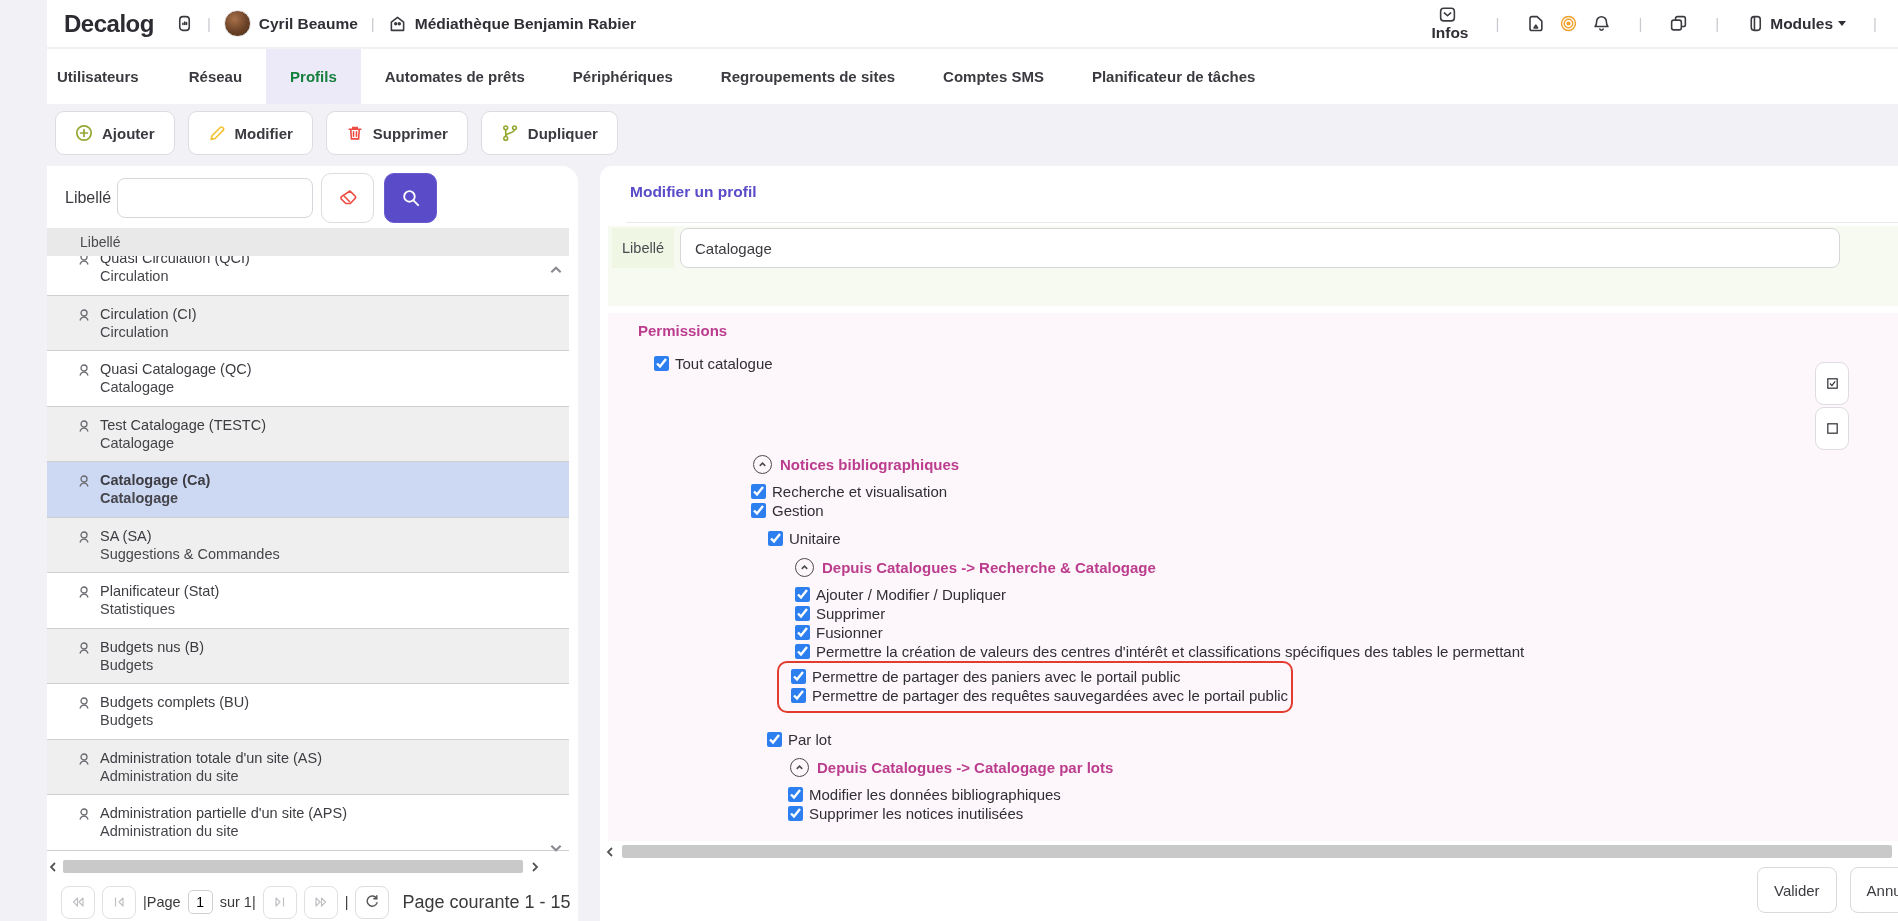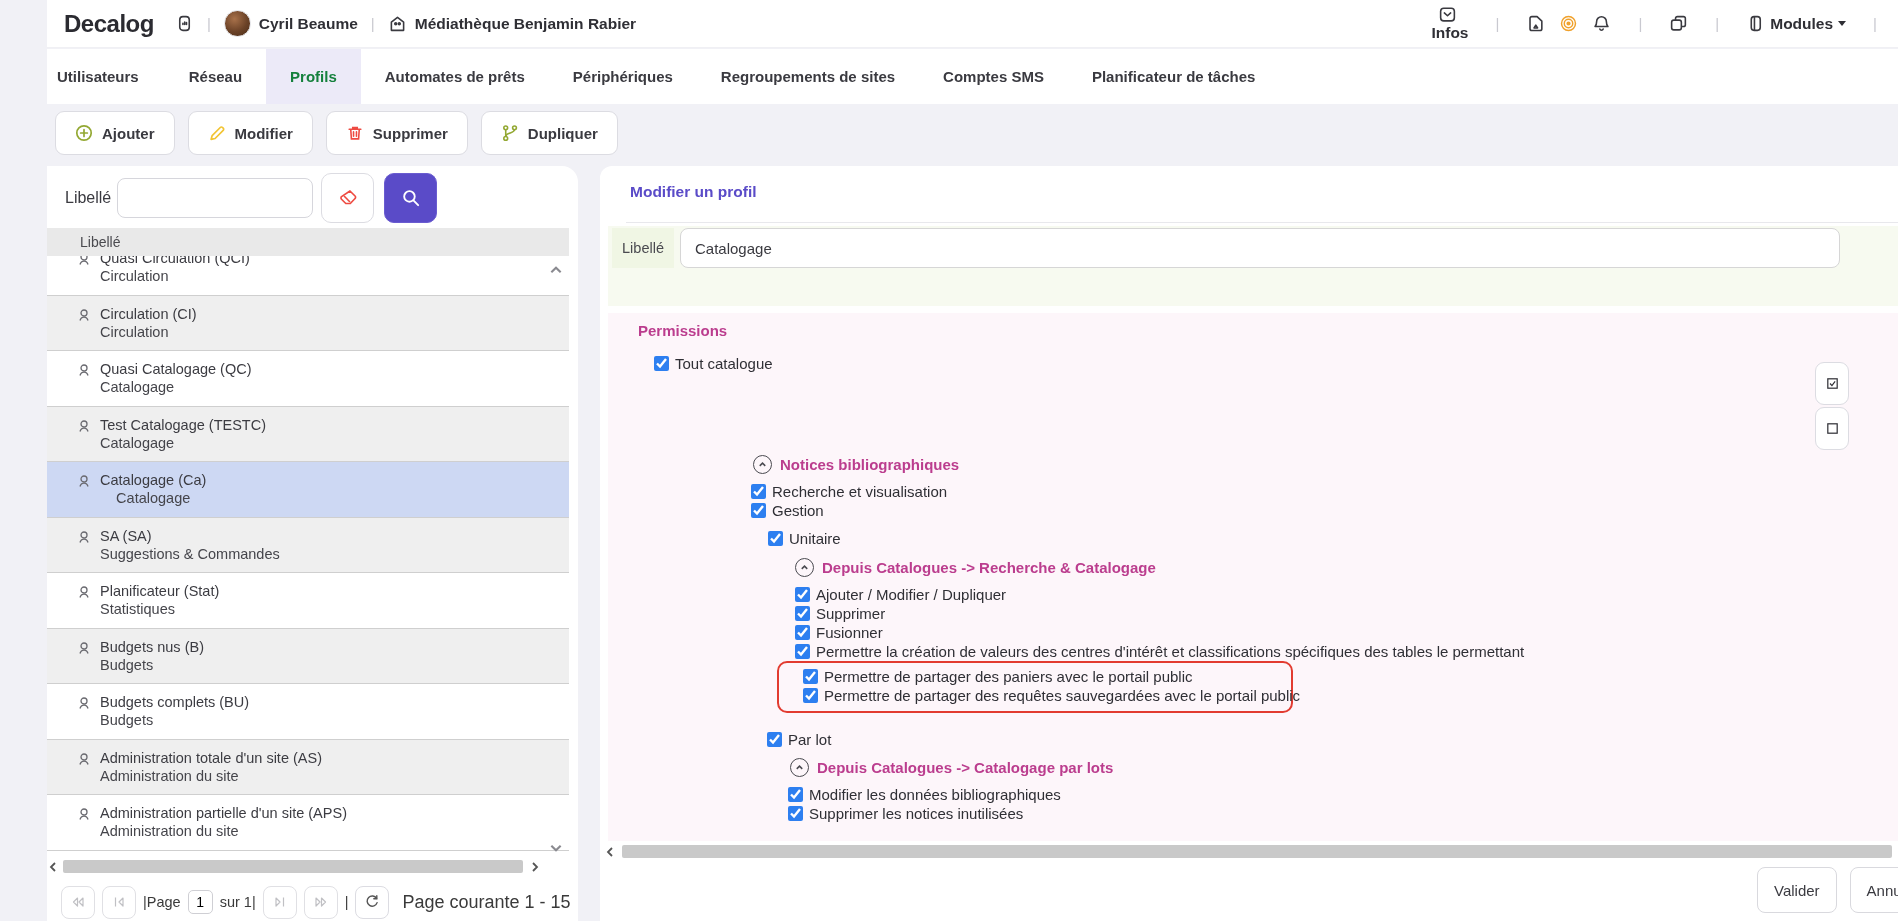"Catalogage (Ca)" .row.selected .row-title, .row.selected .row-subtitle { font-weight: 400 -> 700; text-align: center -> none }
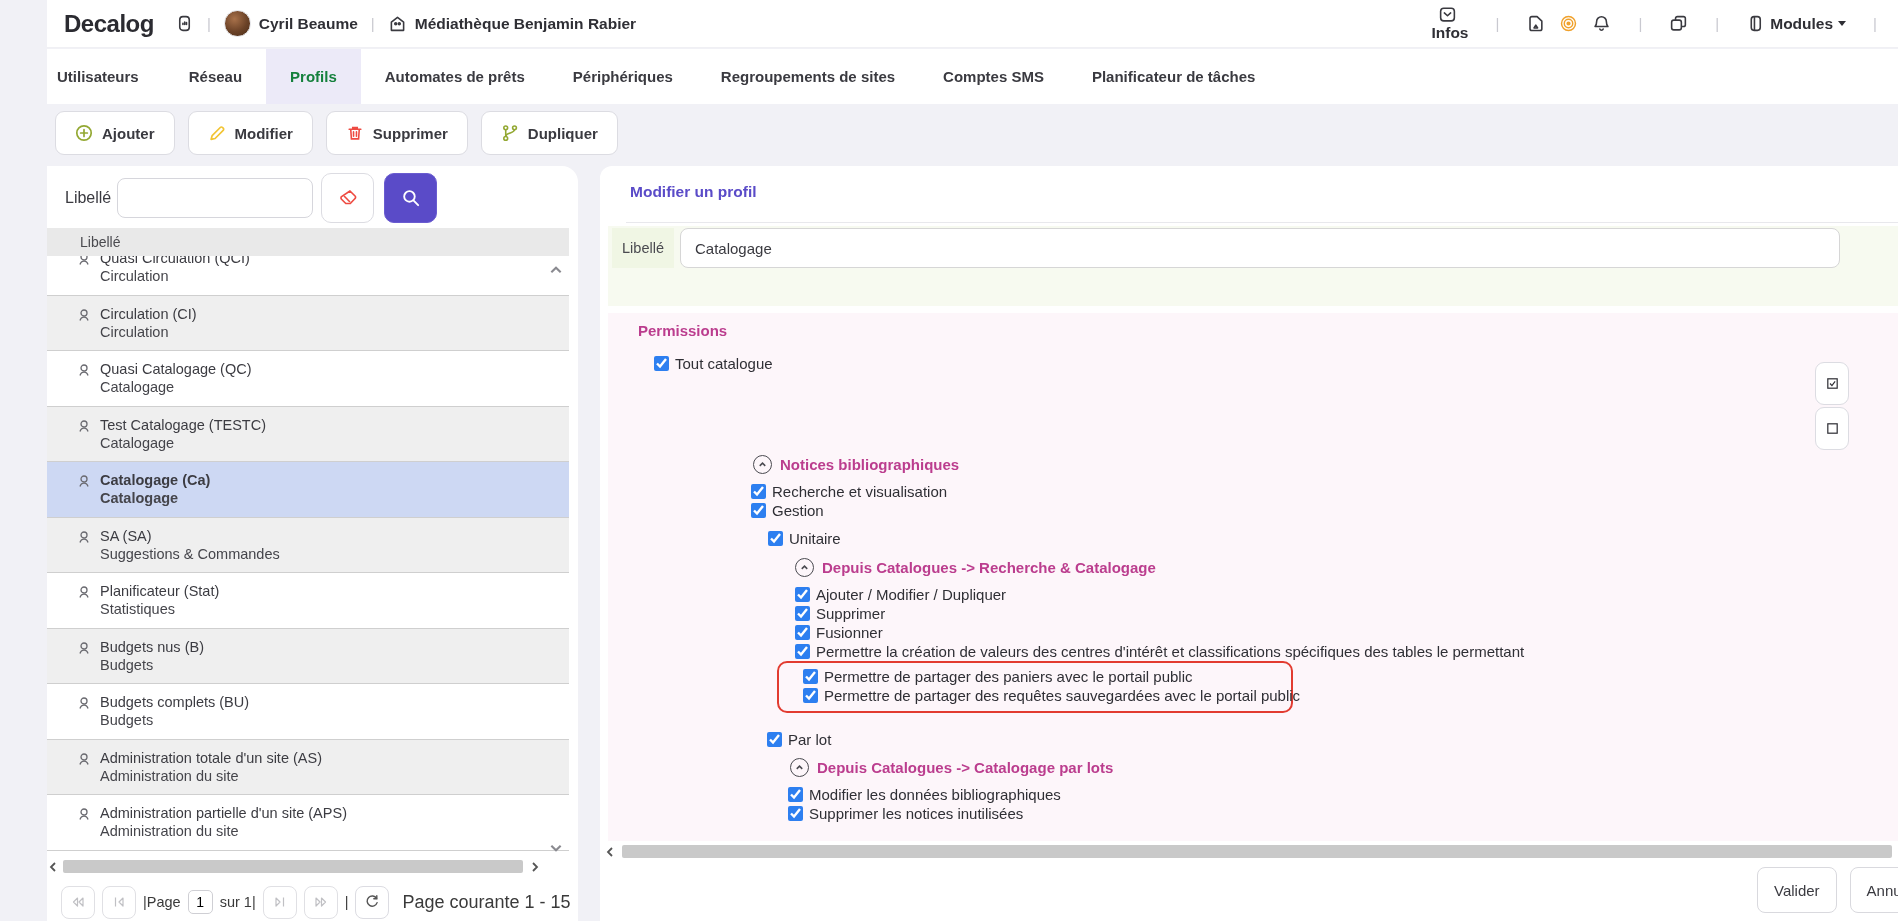"Permettre de partager des paniers" .redbox { padding: 3px 8px 0 24px -> 3px 8px 0 12px }
